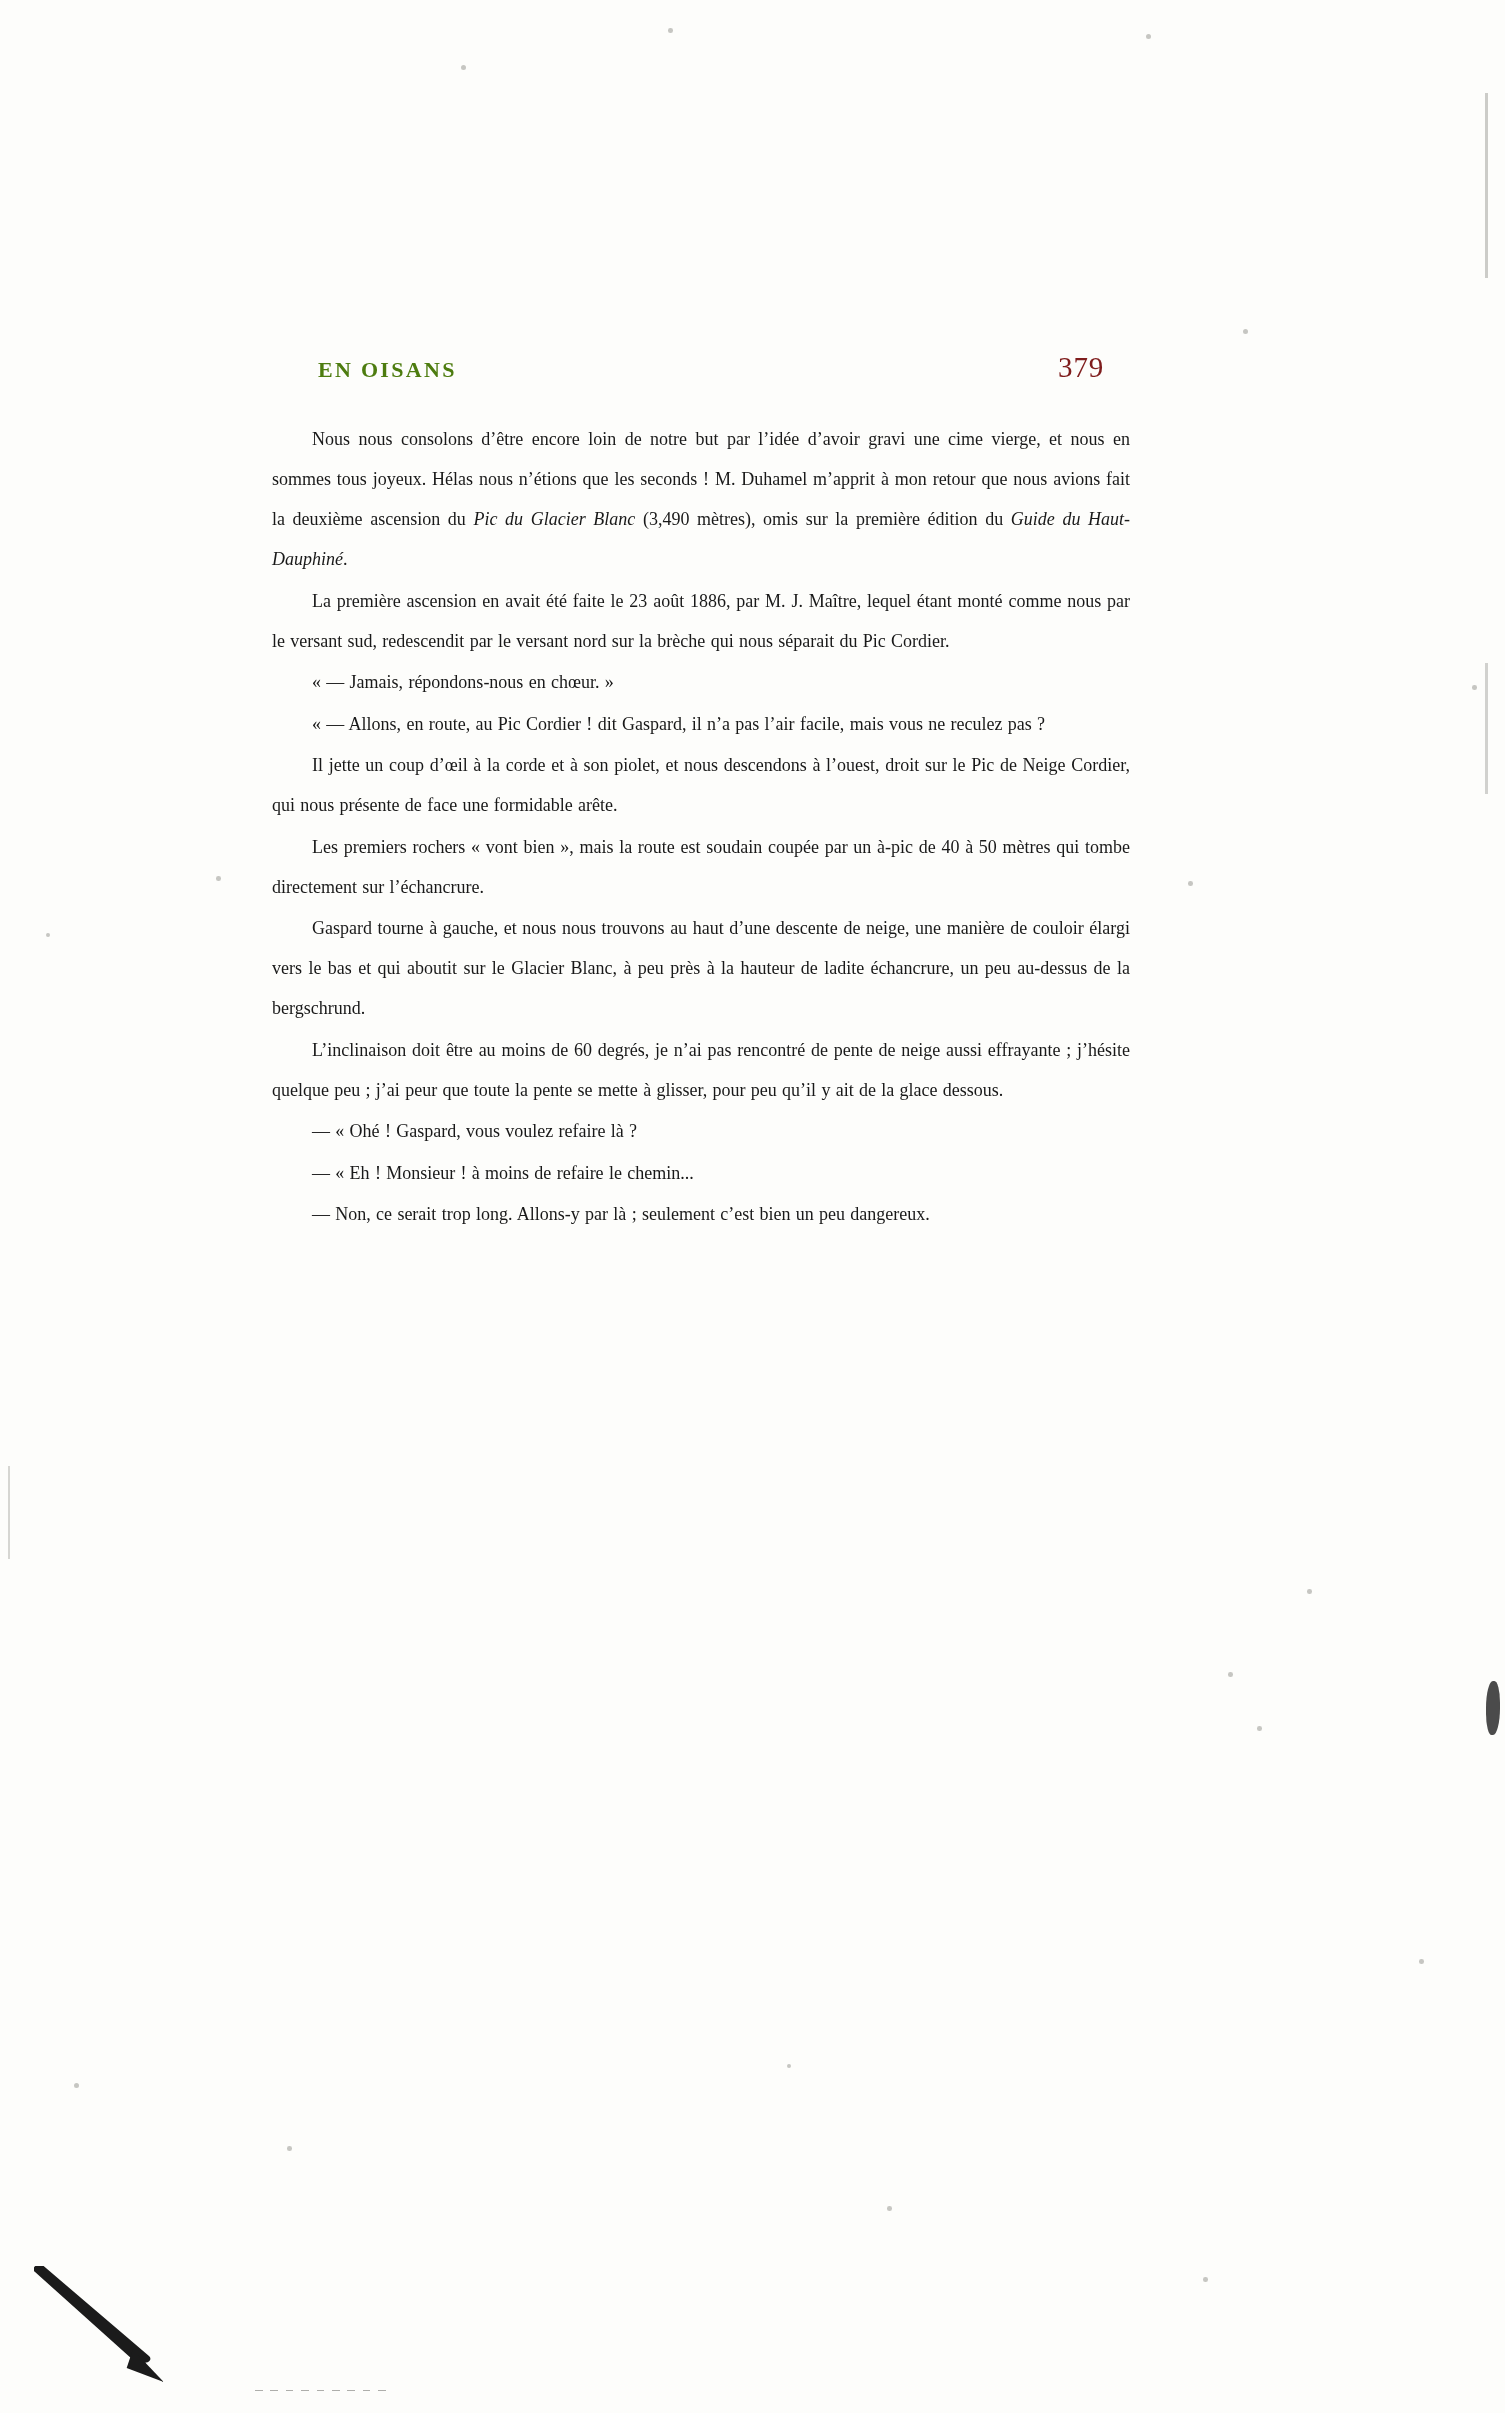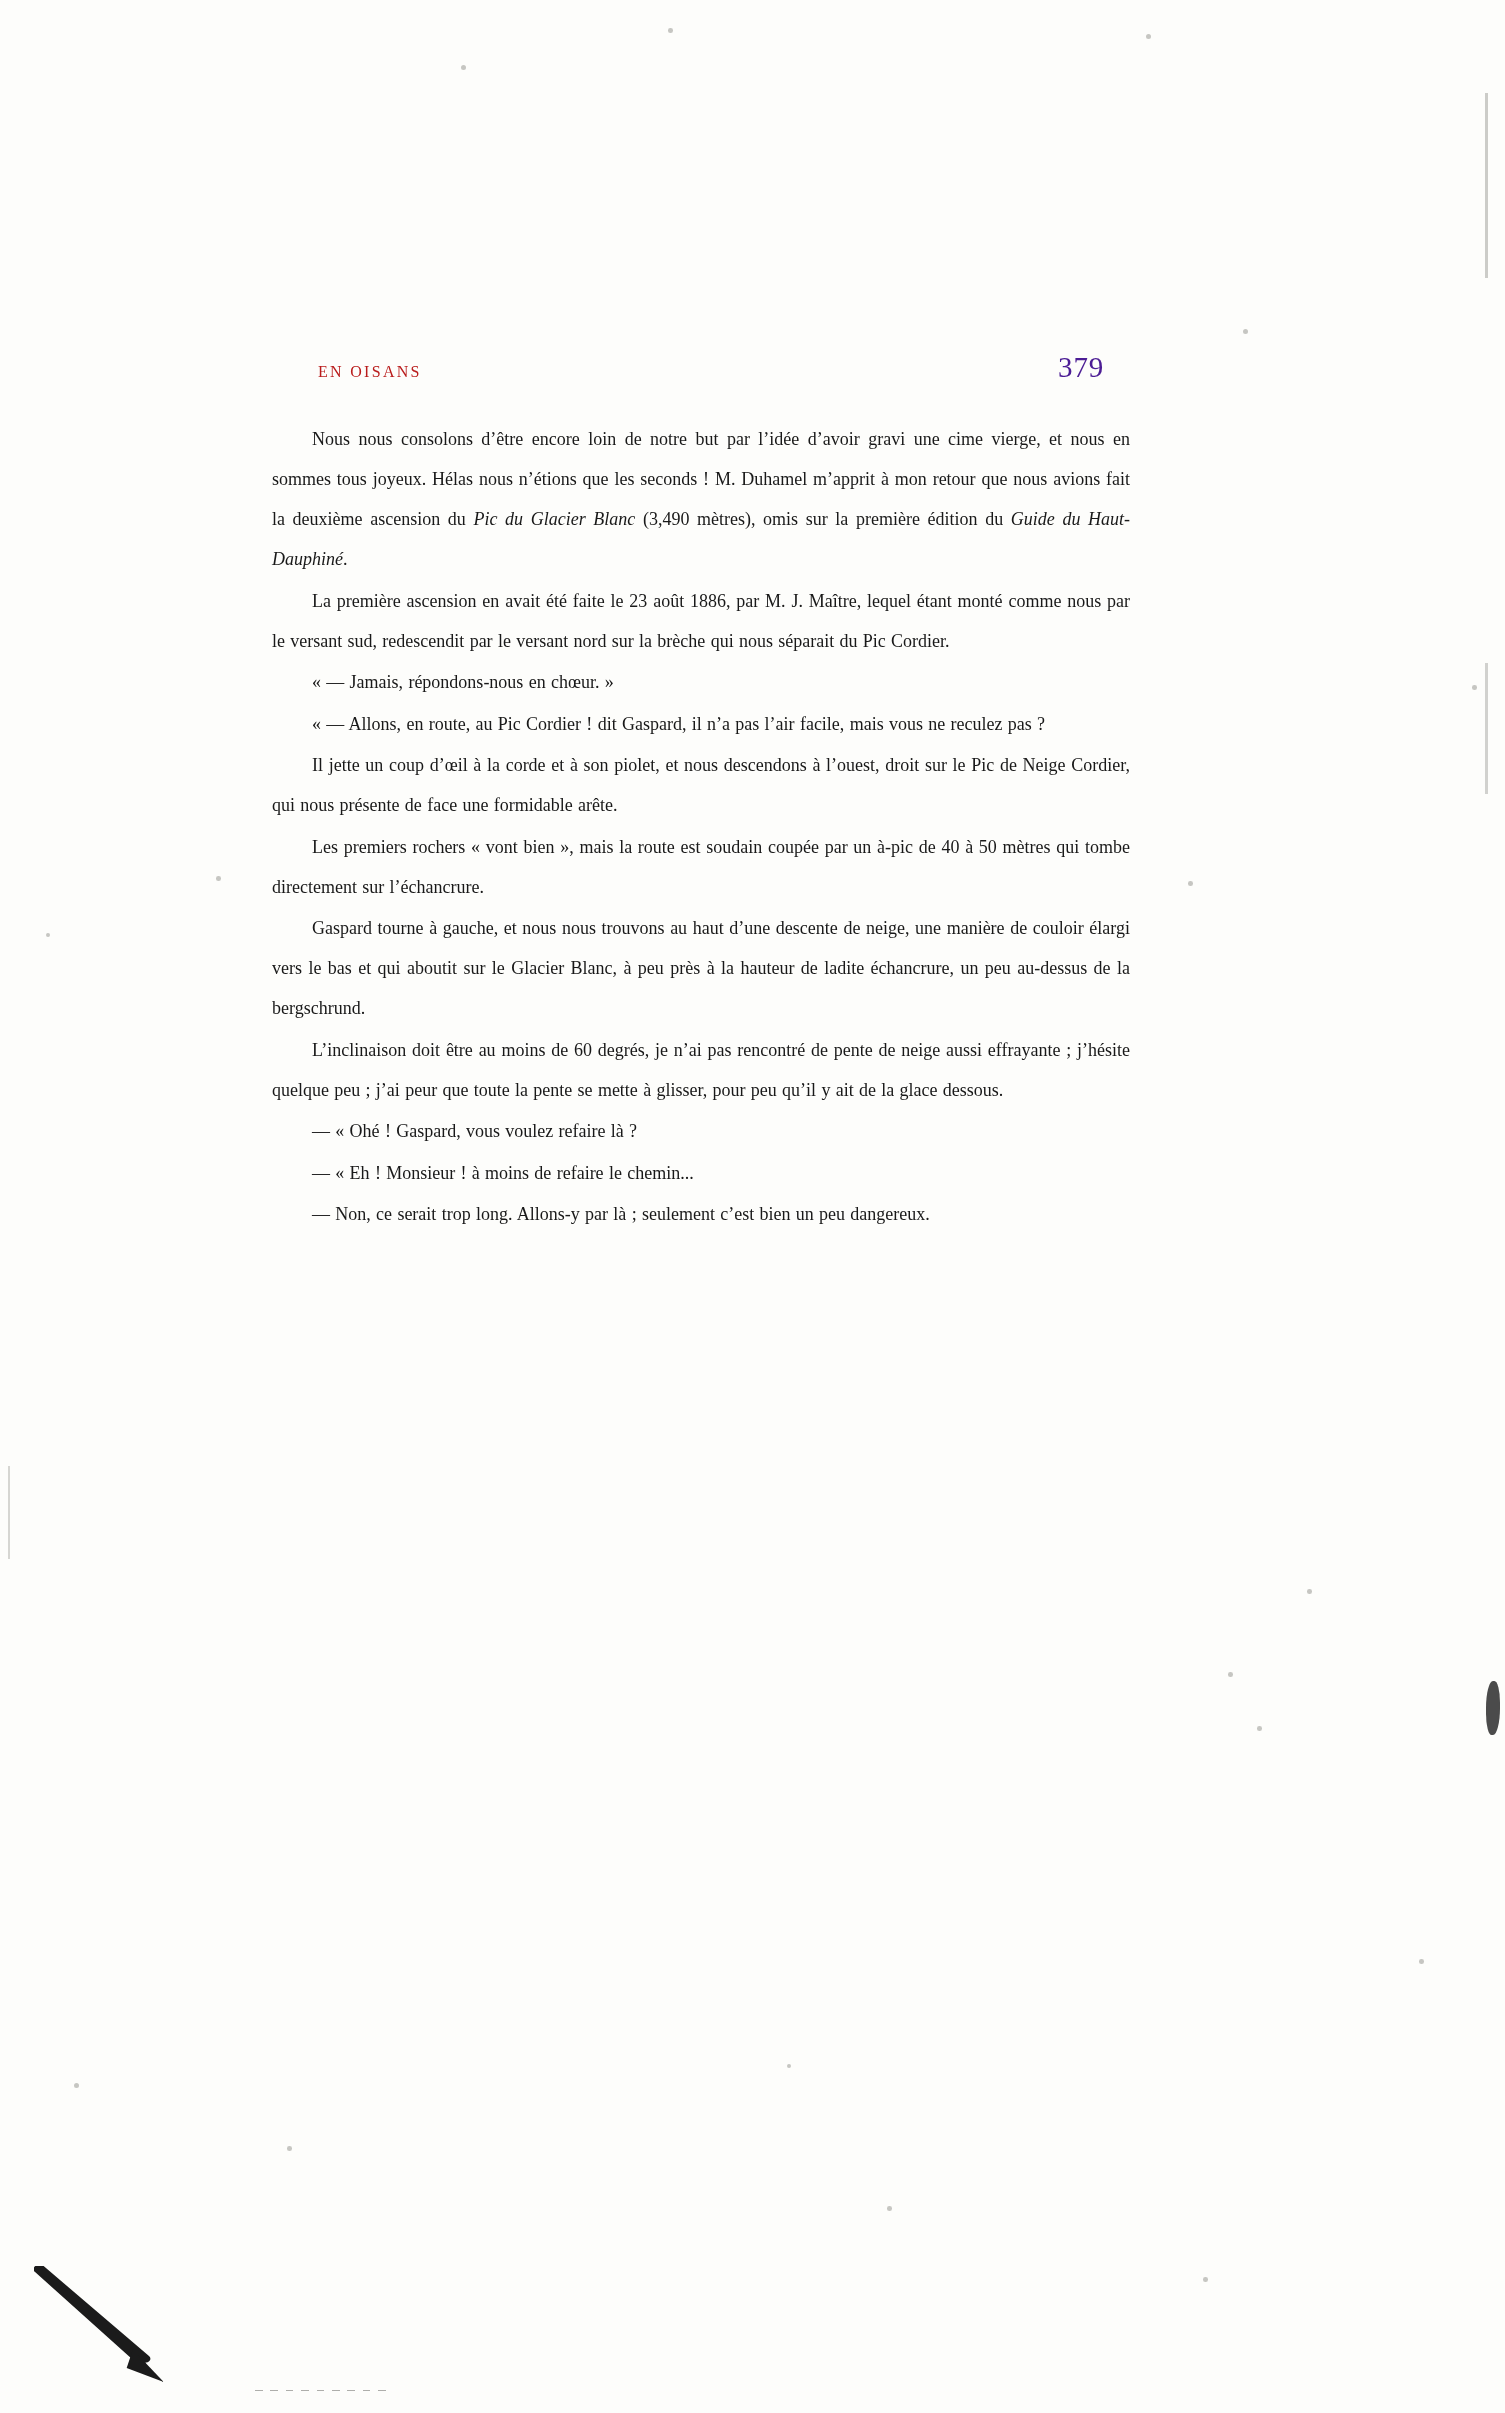"EN OISANS" .running-head .head-title { color: #b91c1c -> #4d7c0f; font-size: 16px -> 22px; font-weight: none -> bold }
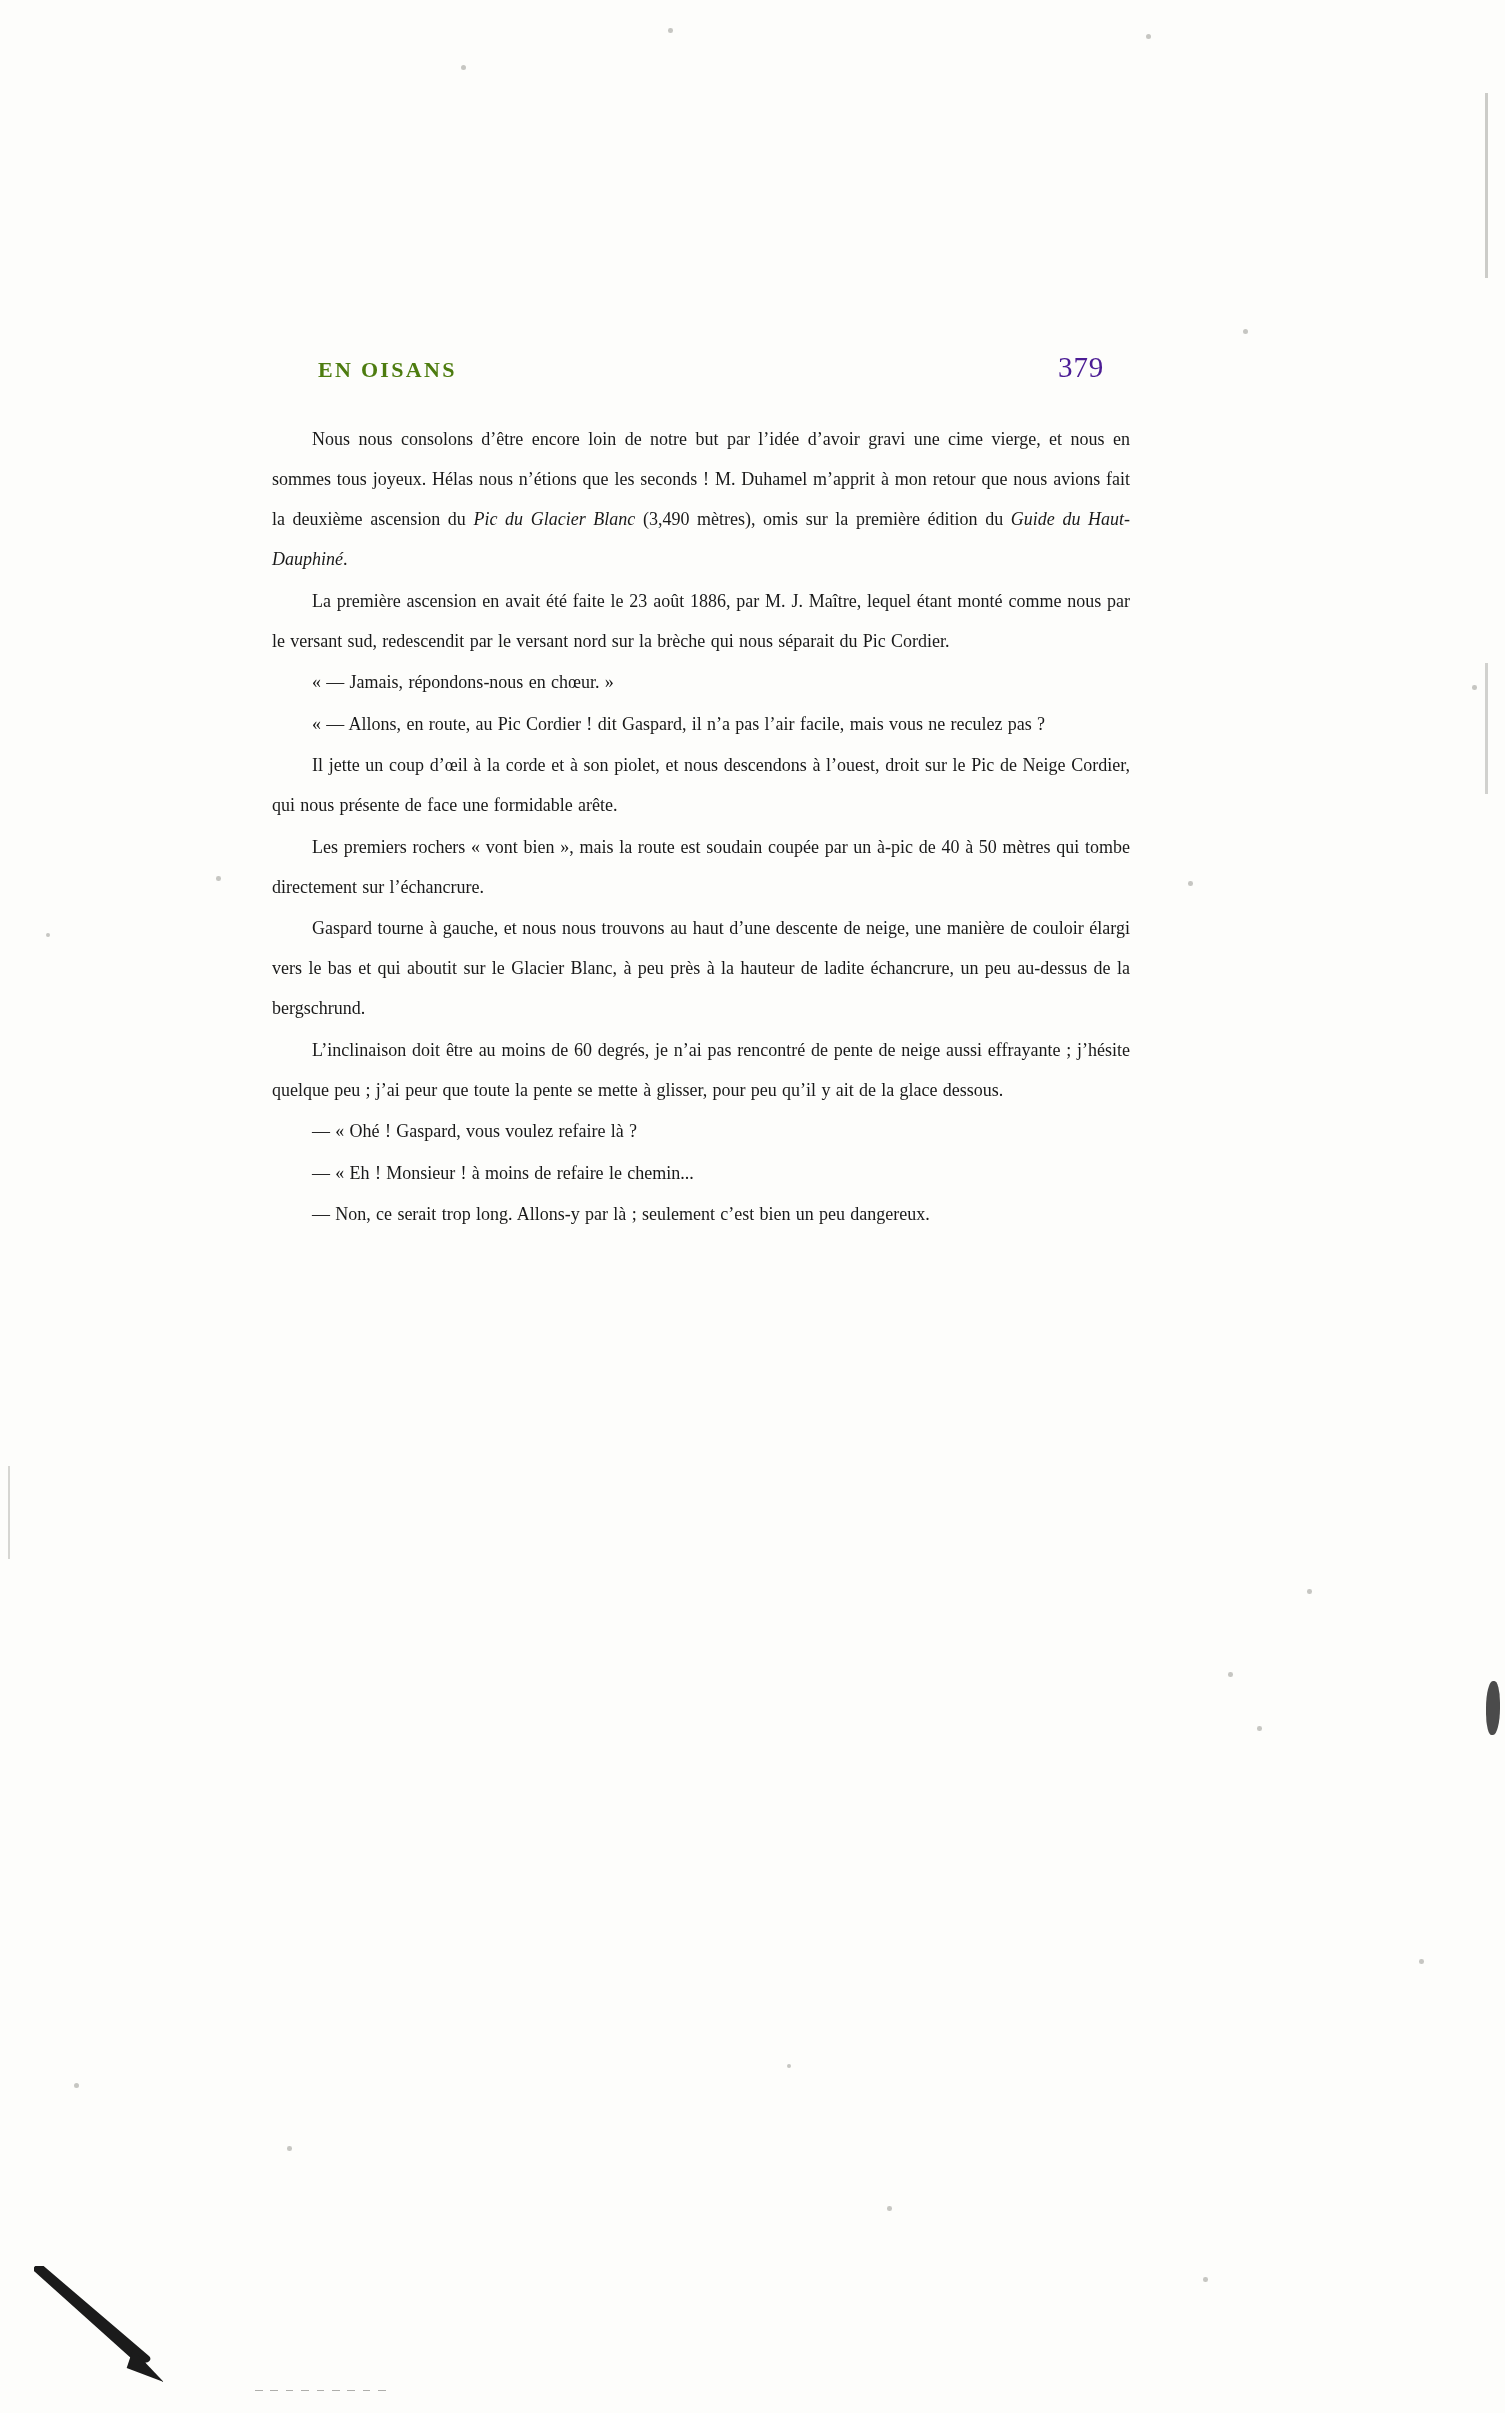"379" .running-head .folio { color: #4c1d95 -> #7f1d1d }
